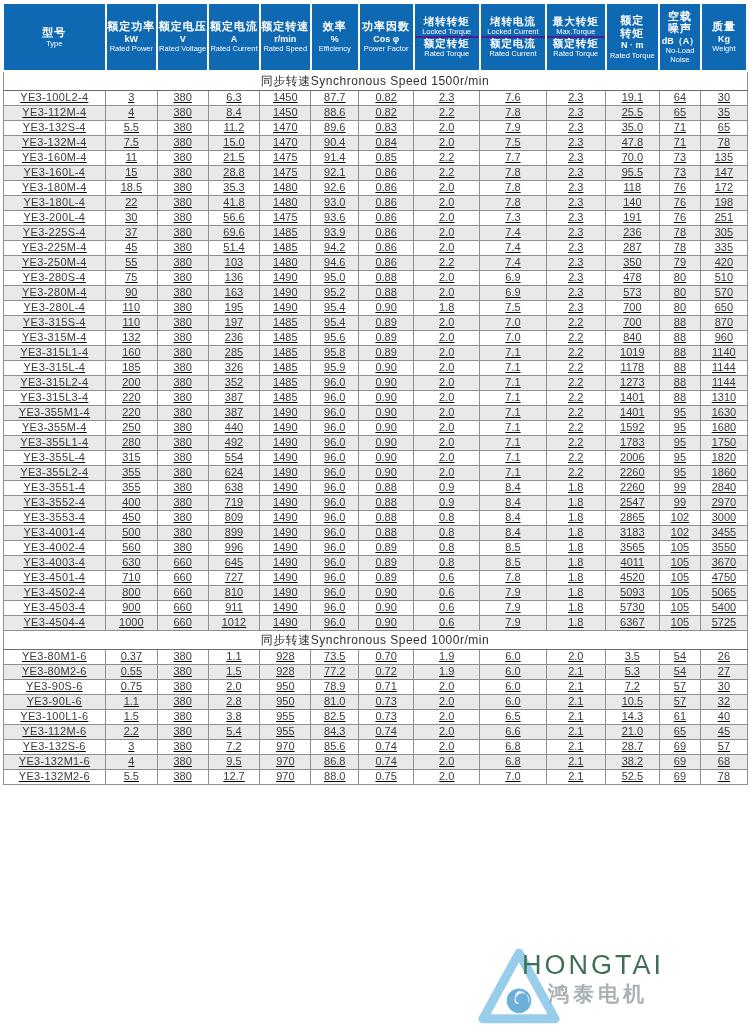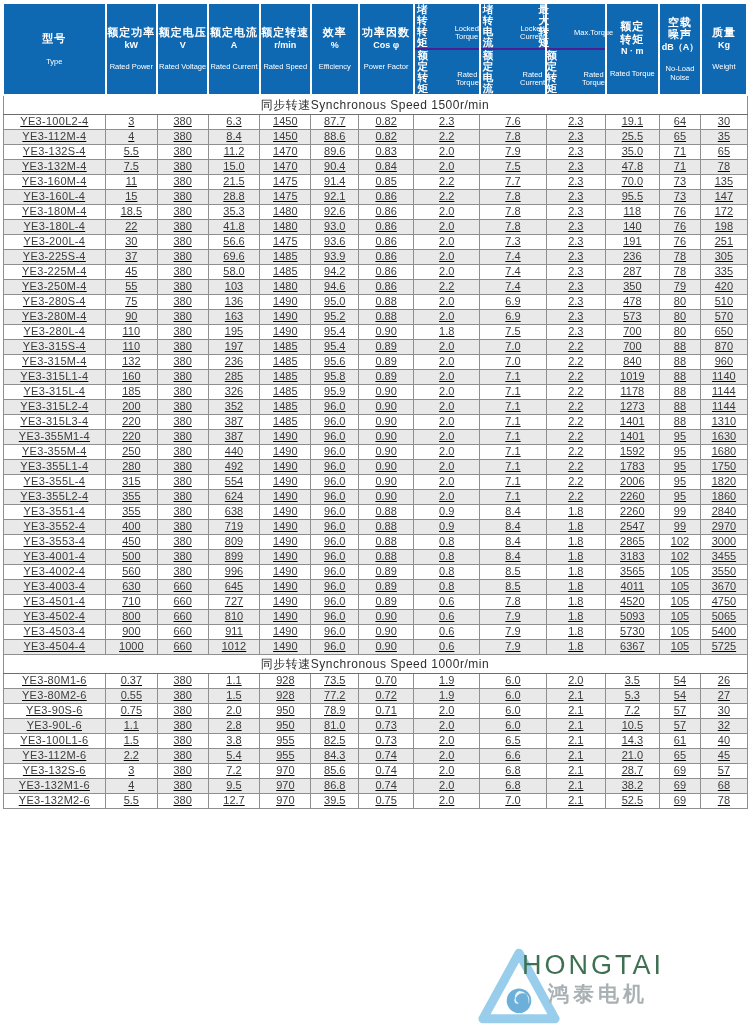"堵转转矩" .ratio-half { flex-direction: row -> column; gap: 24px -> none }
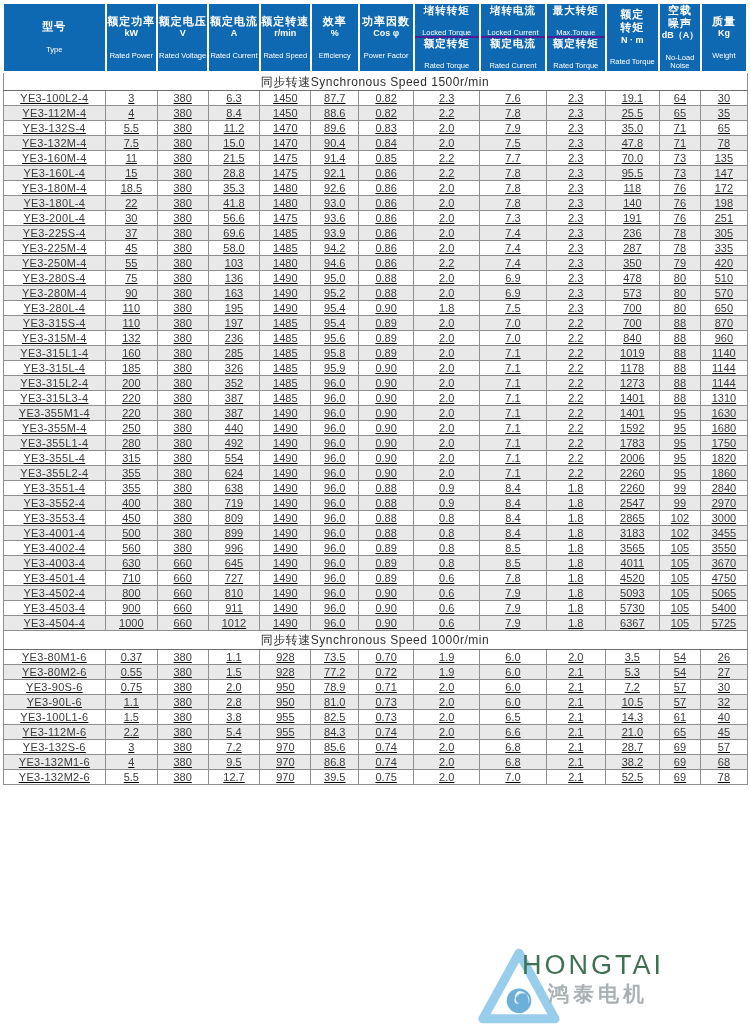"Locked Torque" .h-en { margin-top: 13px -> 1px }
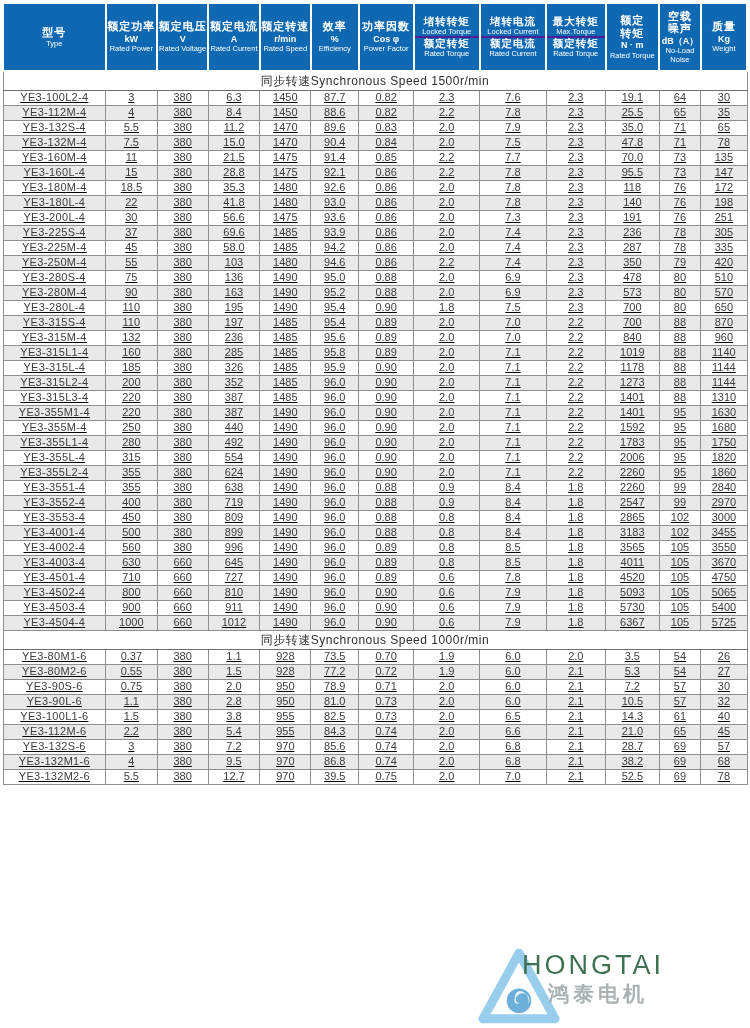"58.0" td { text: 58.0 -> 51.4 }
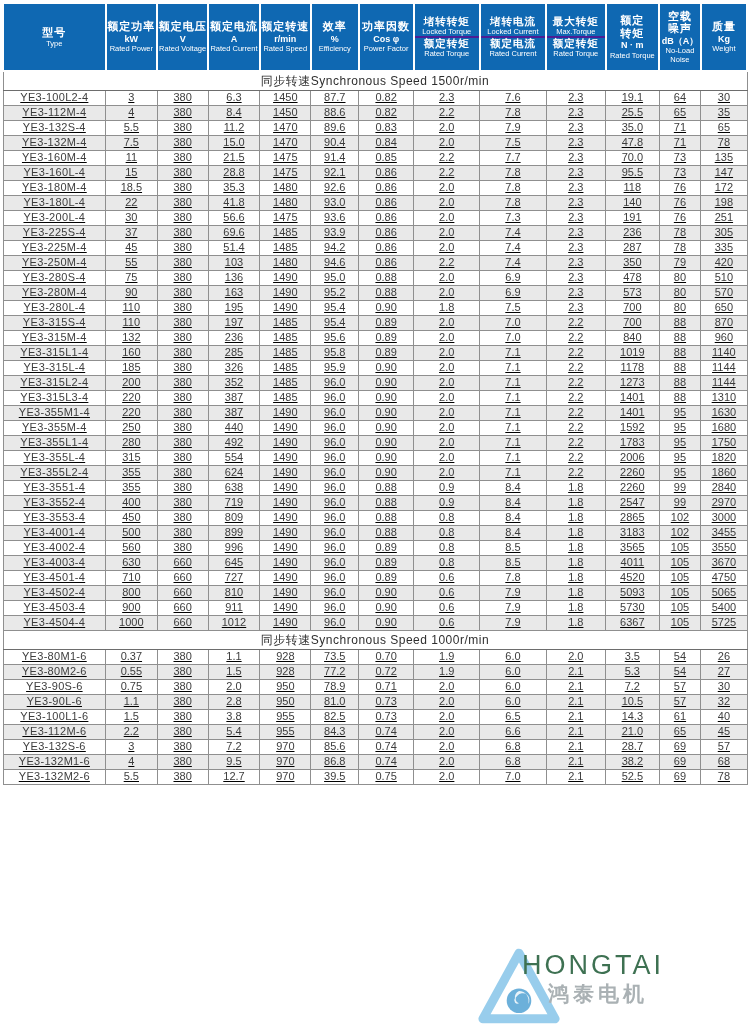"39.5" td { text: 39.5 -> 88.0 }
